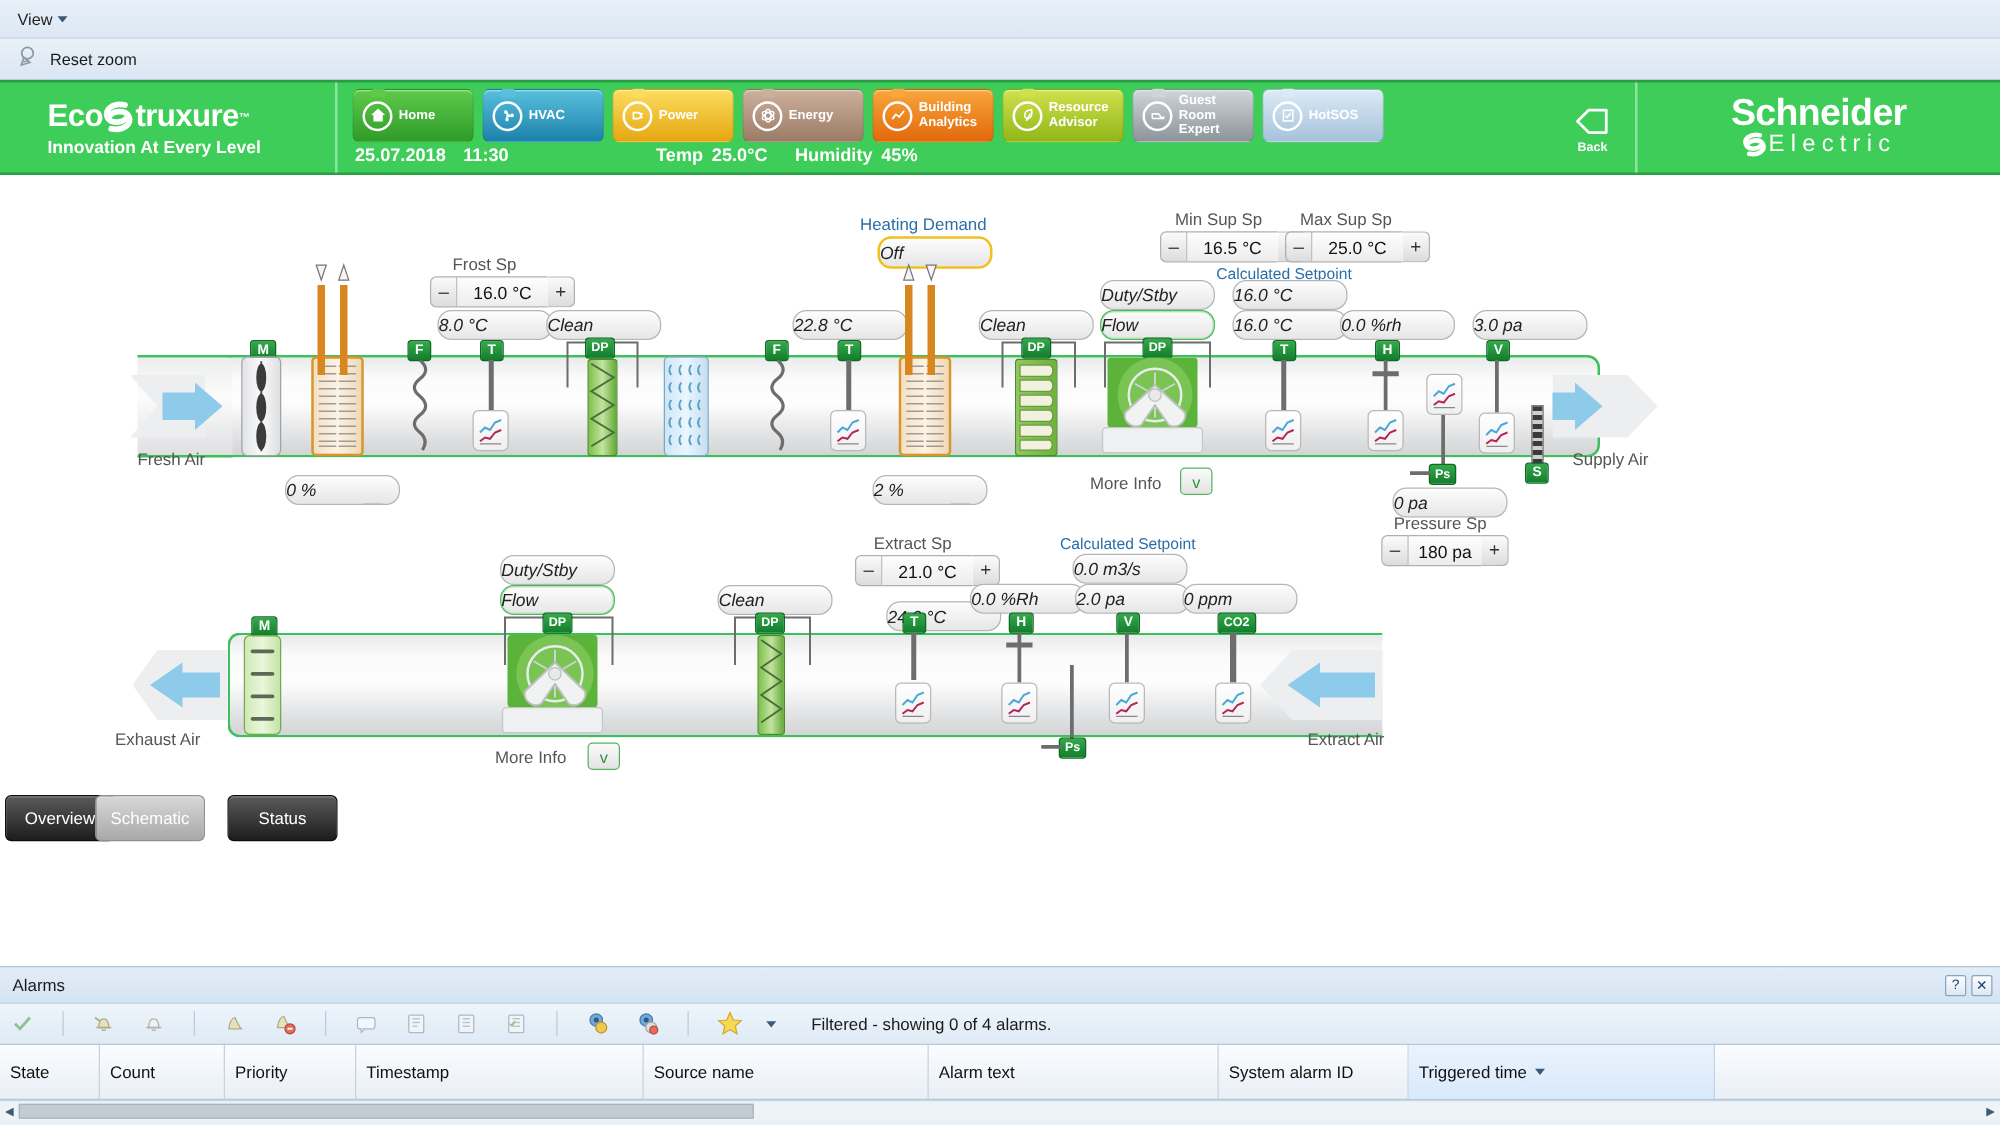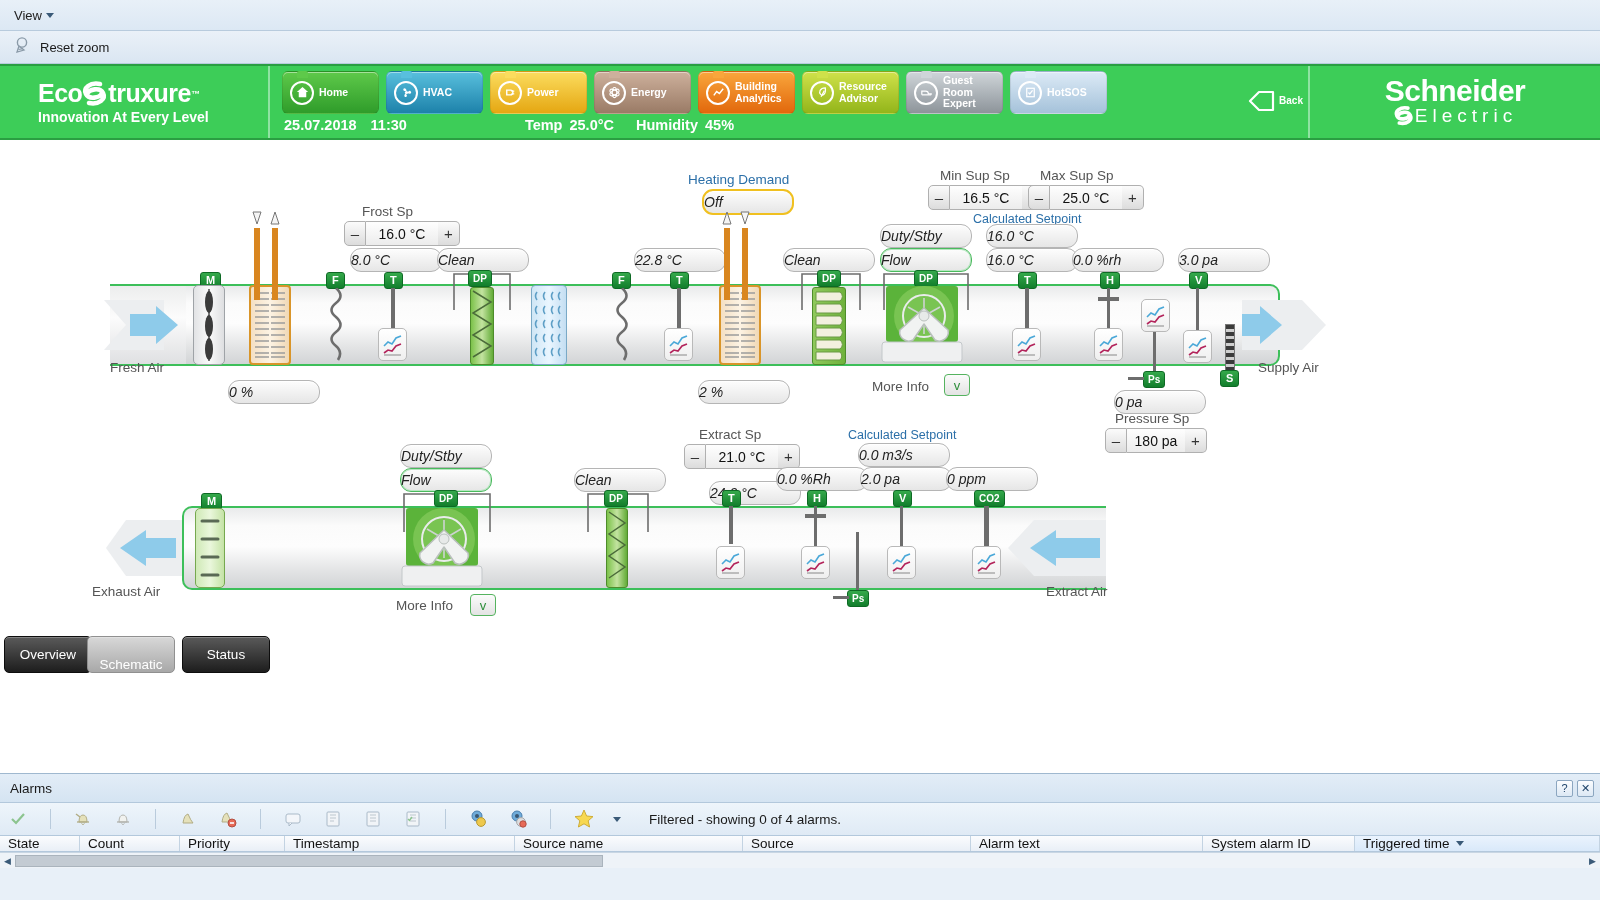"Back" #back-block { flex-direction: none -> column }
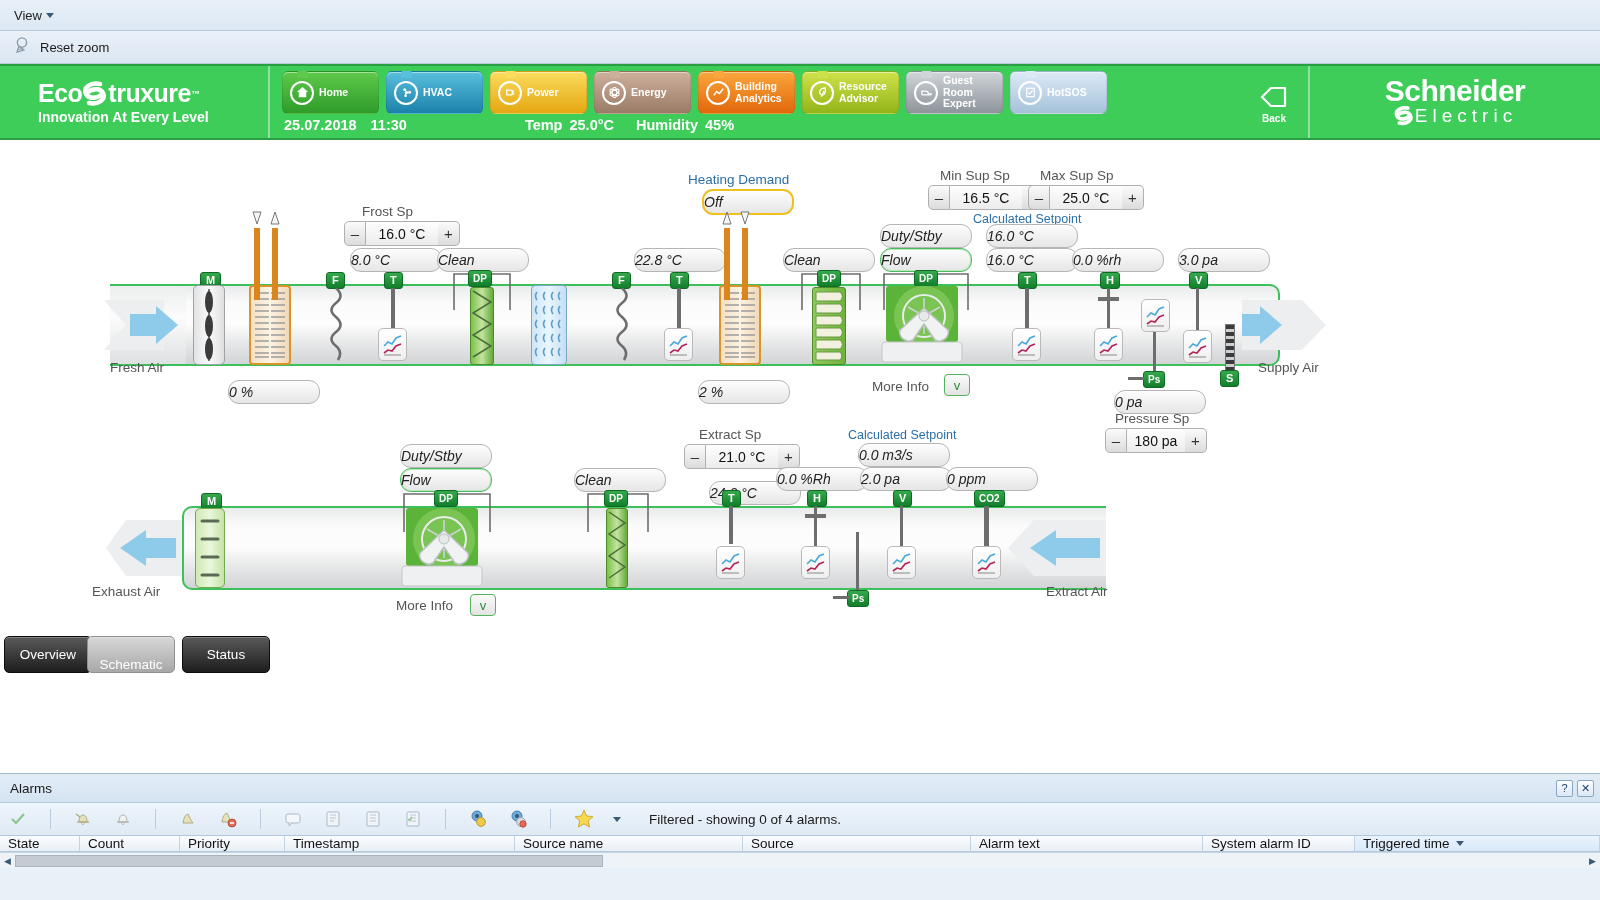"Schematic" div.dtab { align-items: flex-end -> none; left: 87px -> 76px }
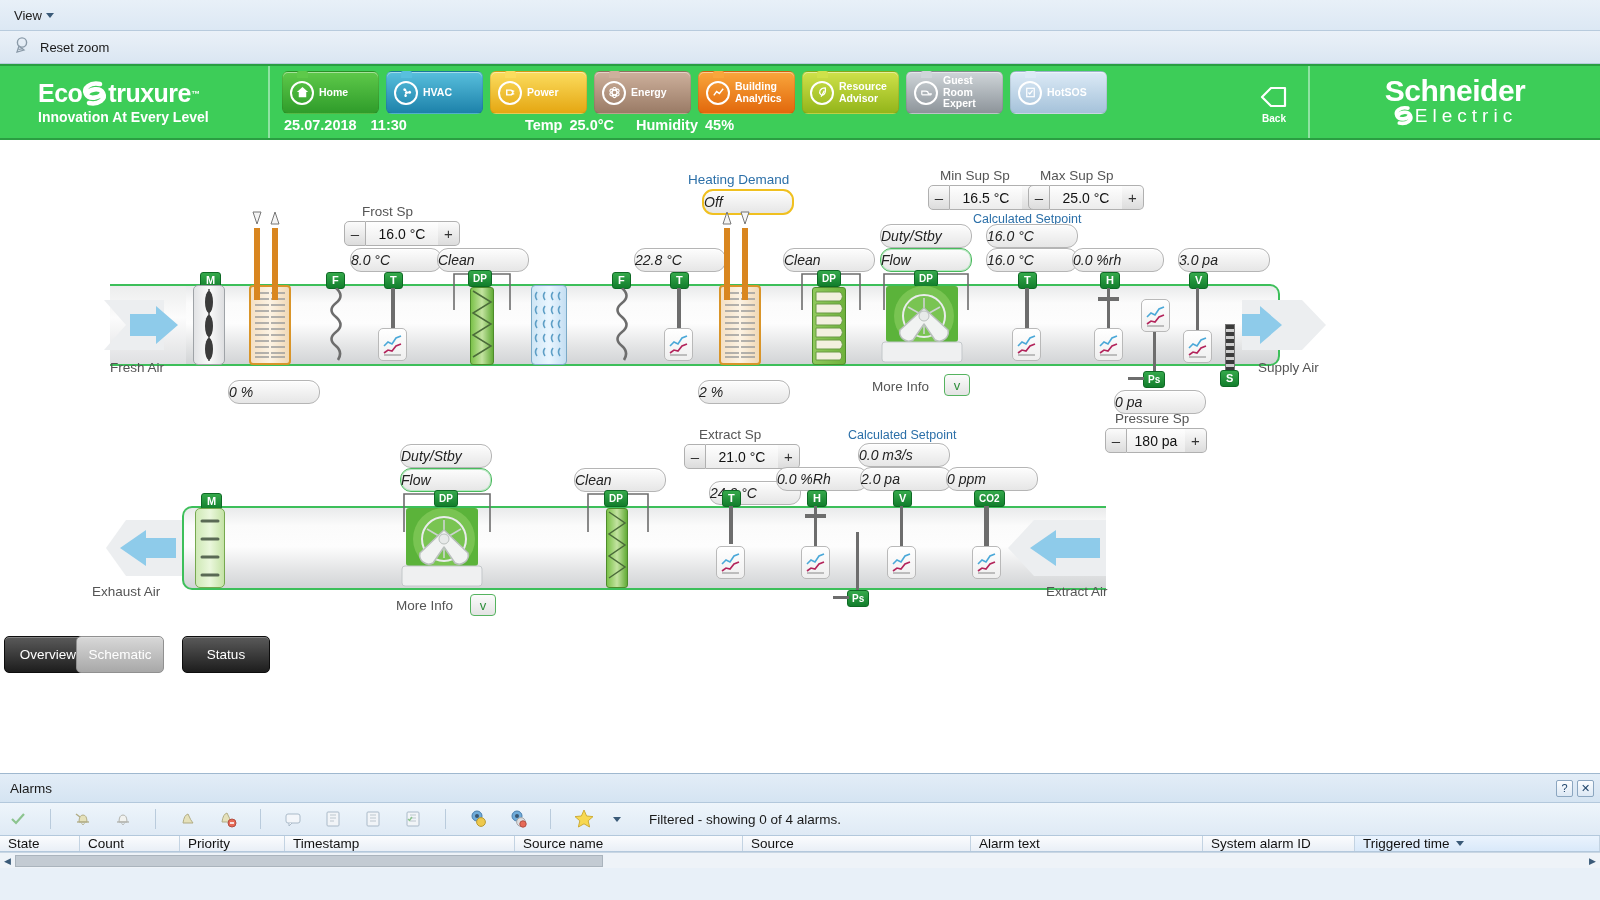"State" #alarms-header { height: 16px -> 44px }
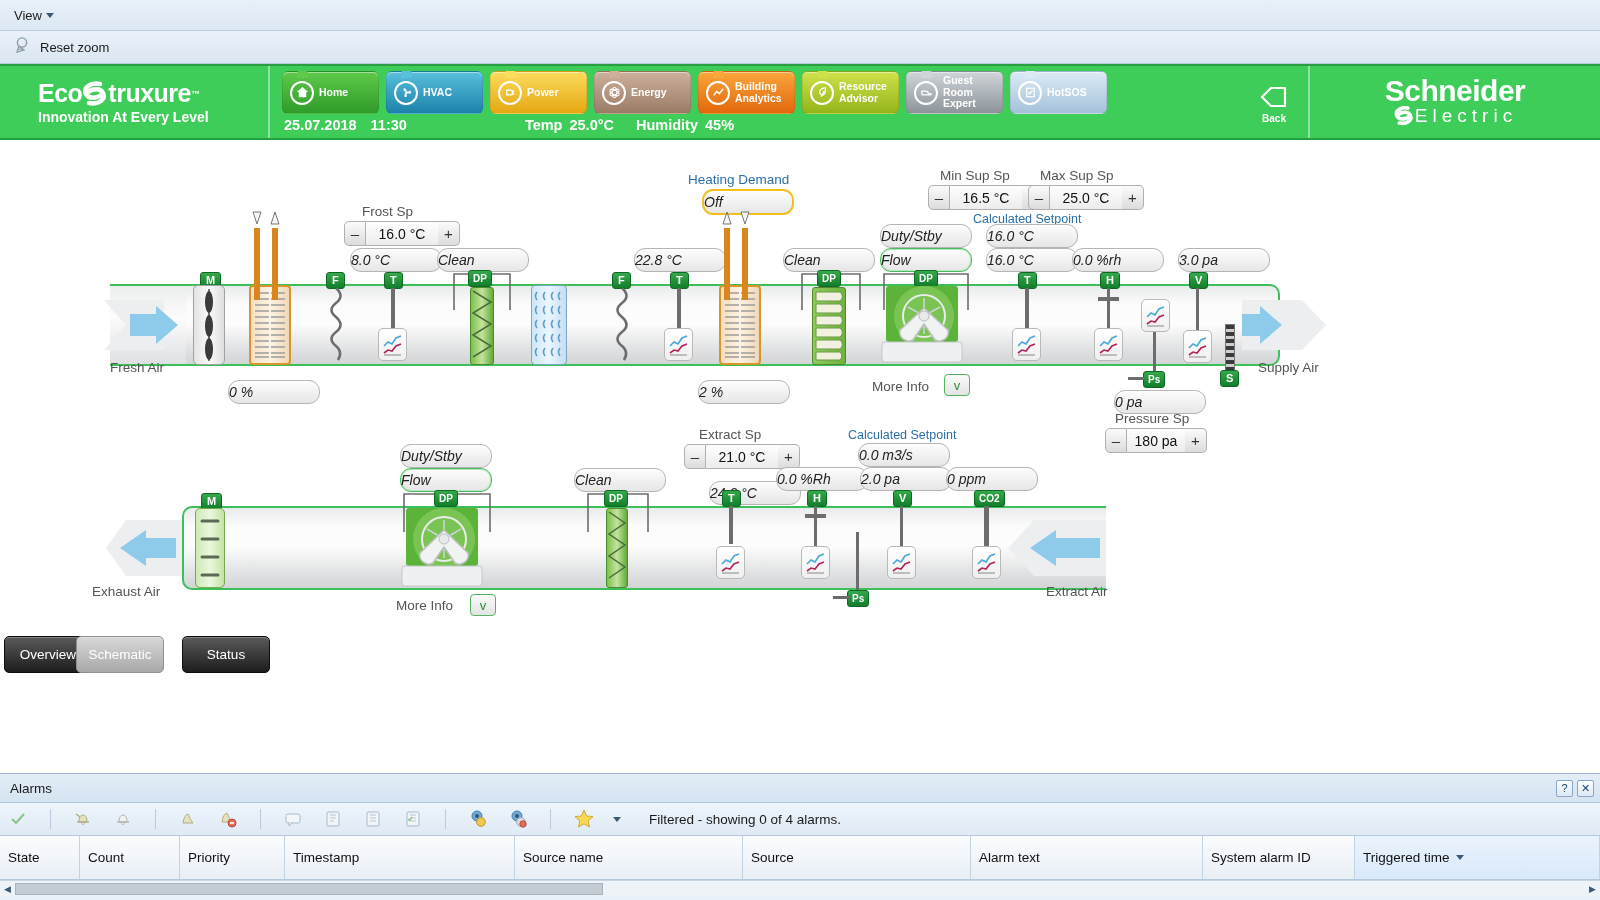"Source" div.col { html: <div> <span>Source</span> </div> -> none }
